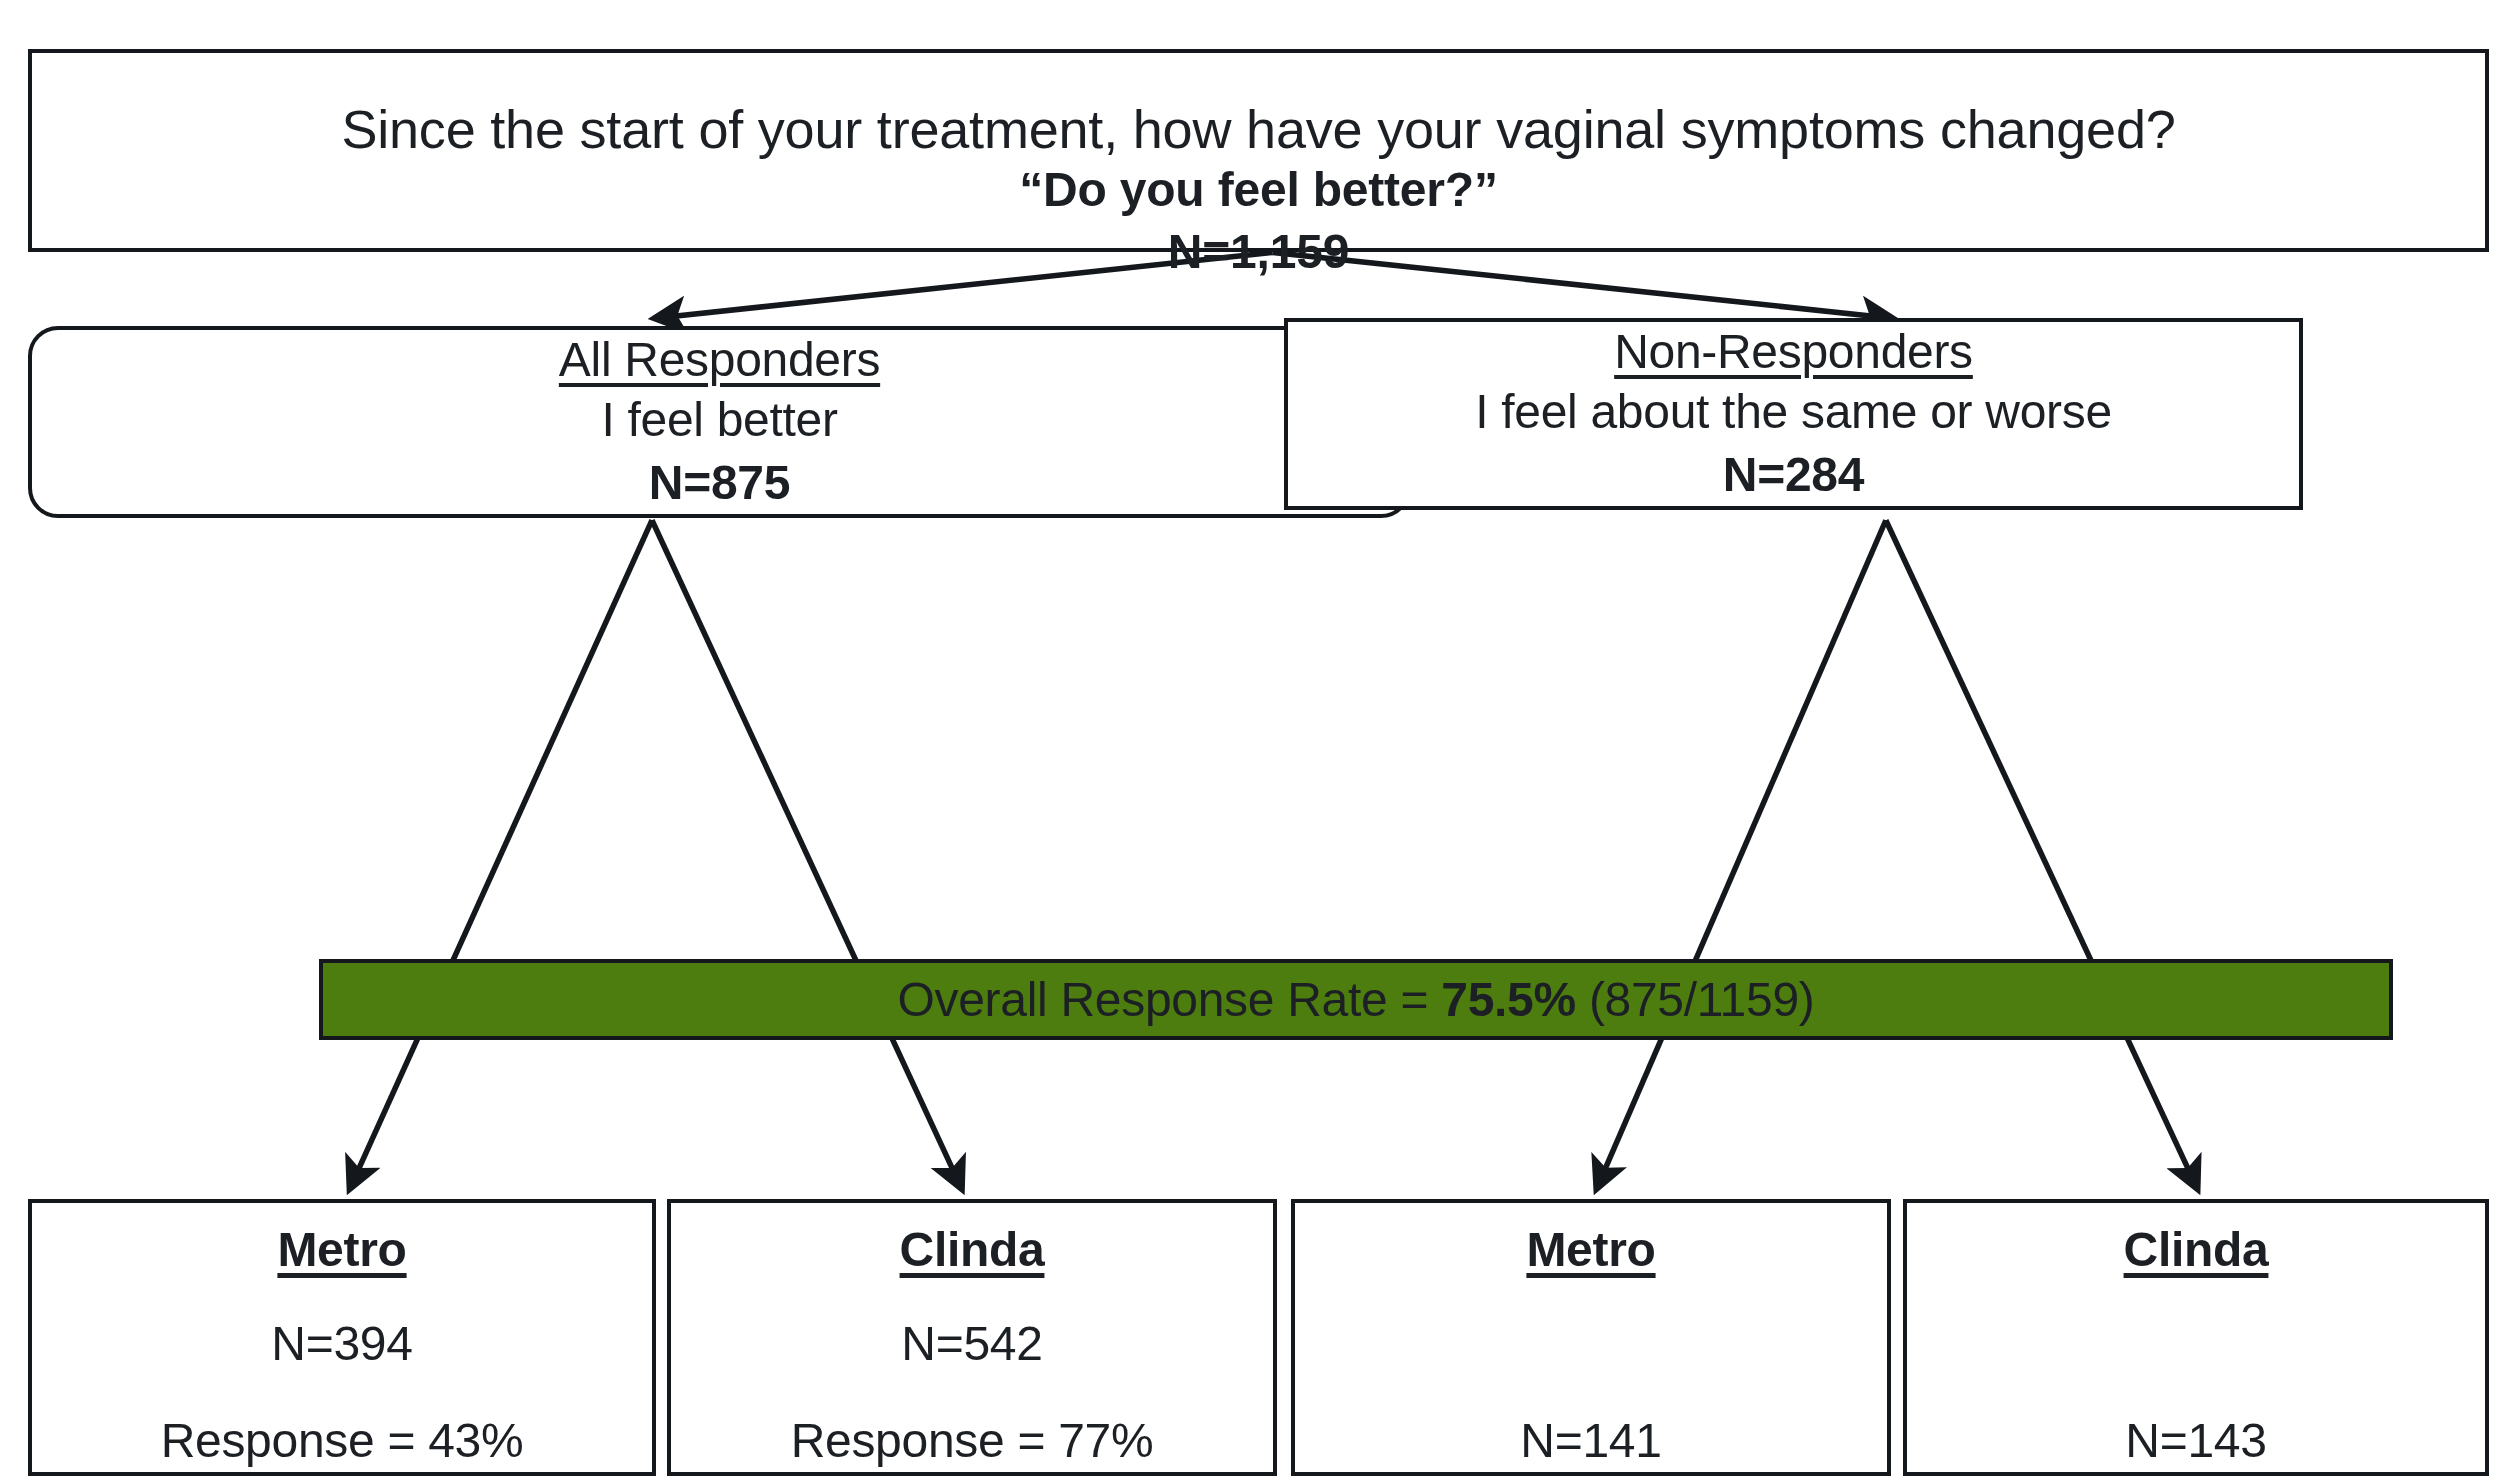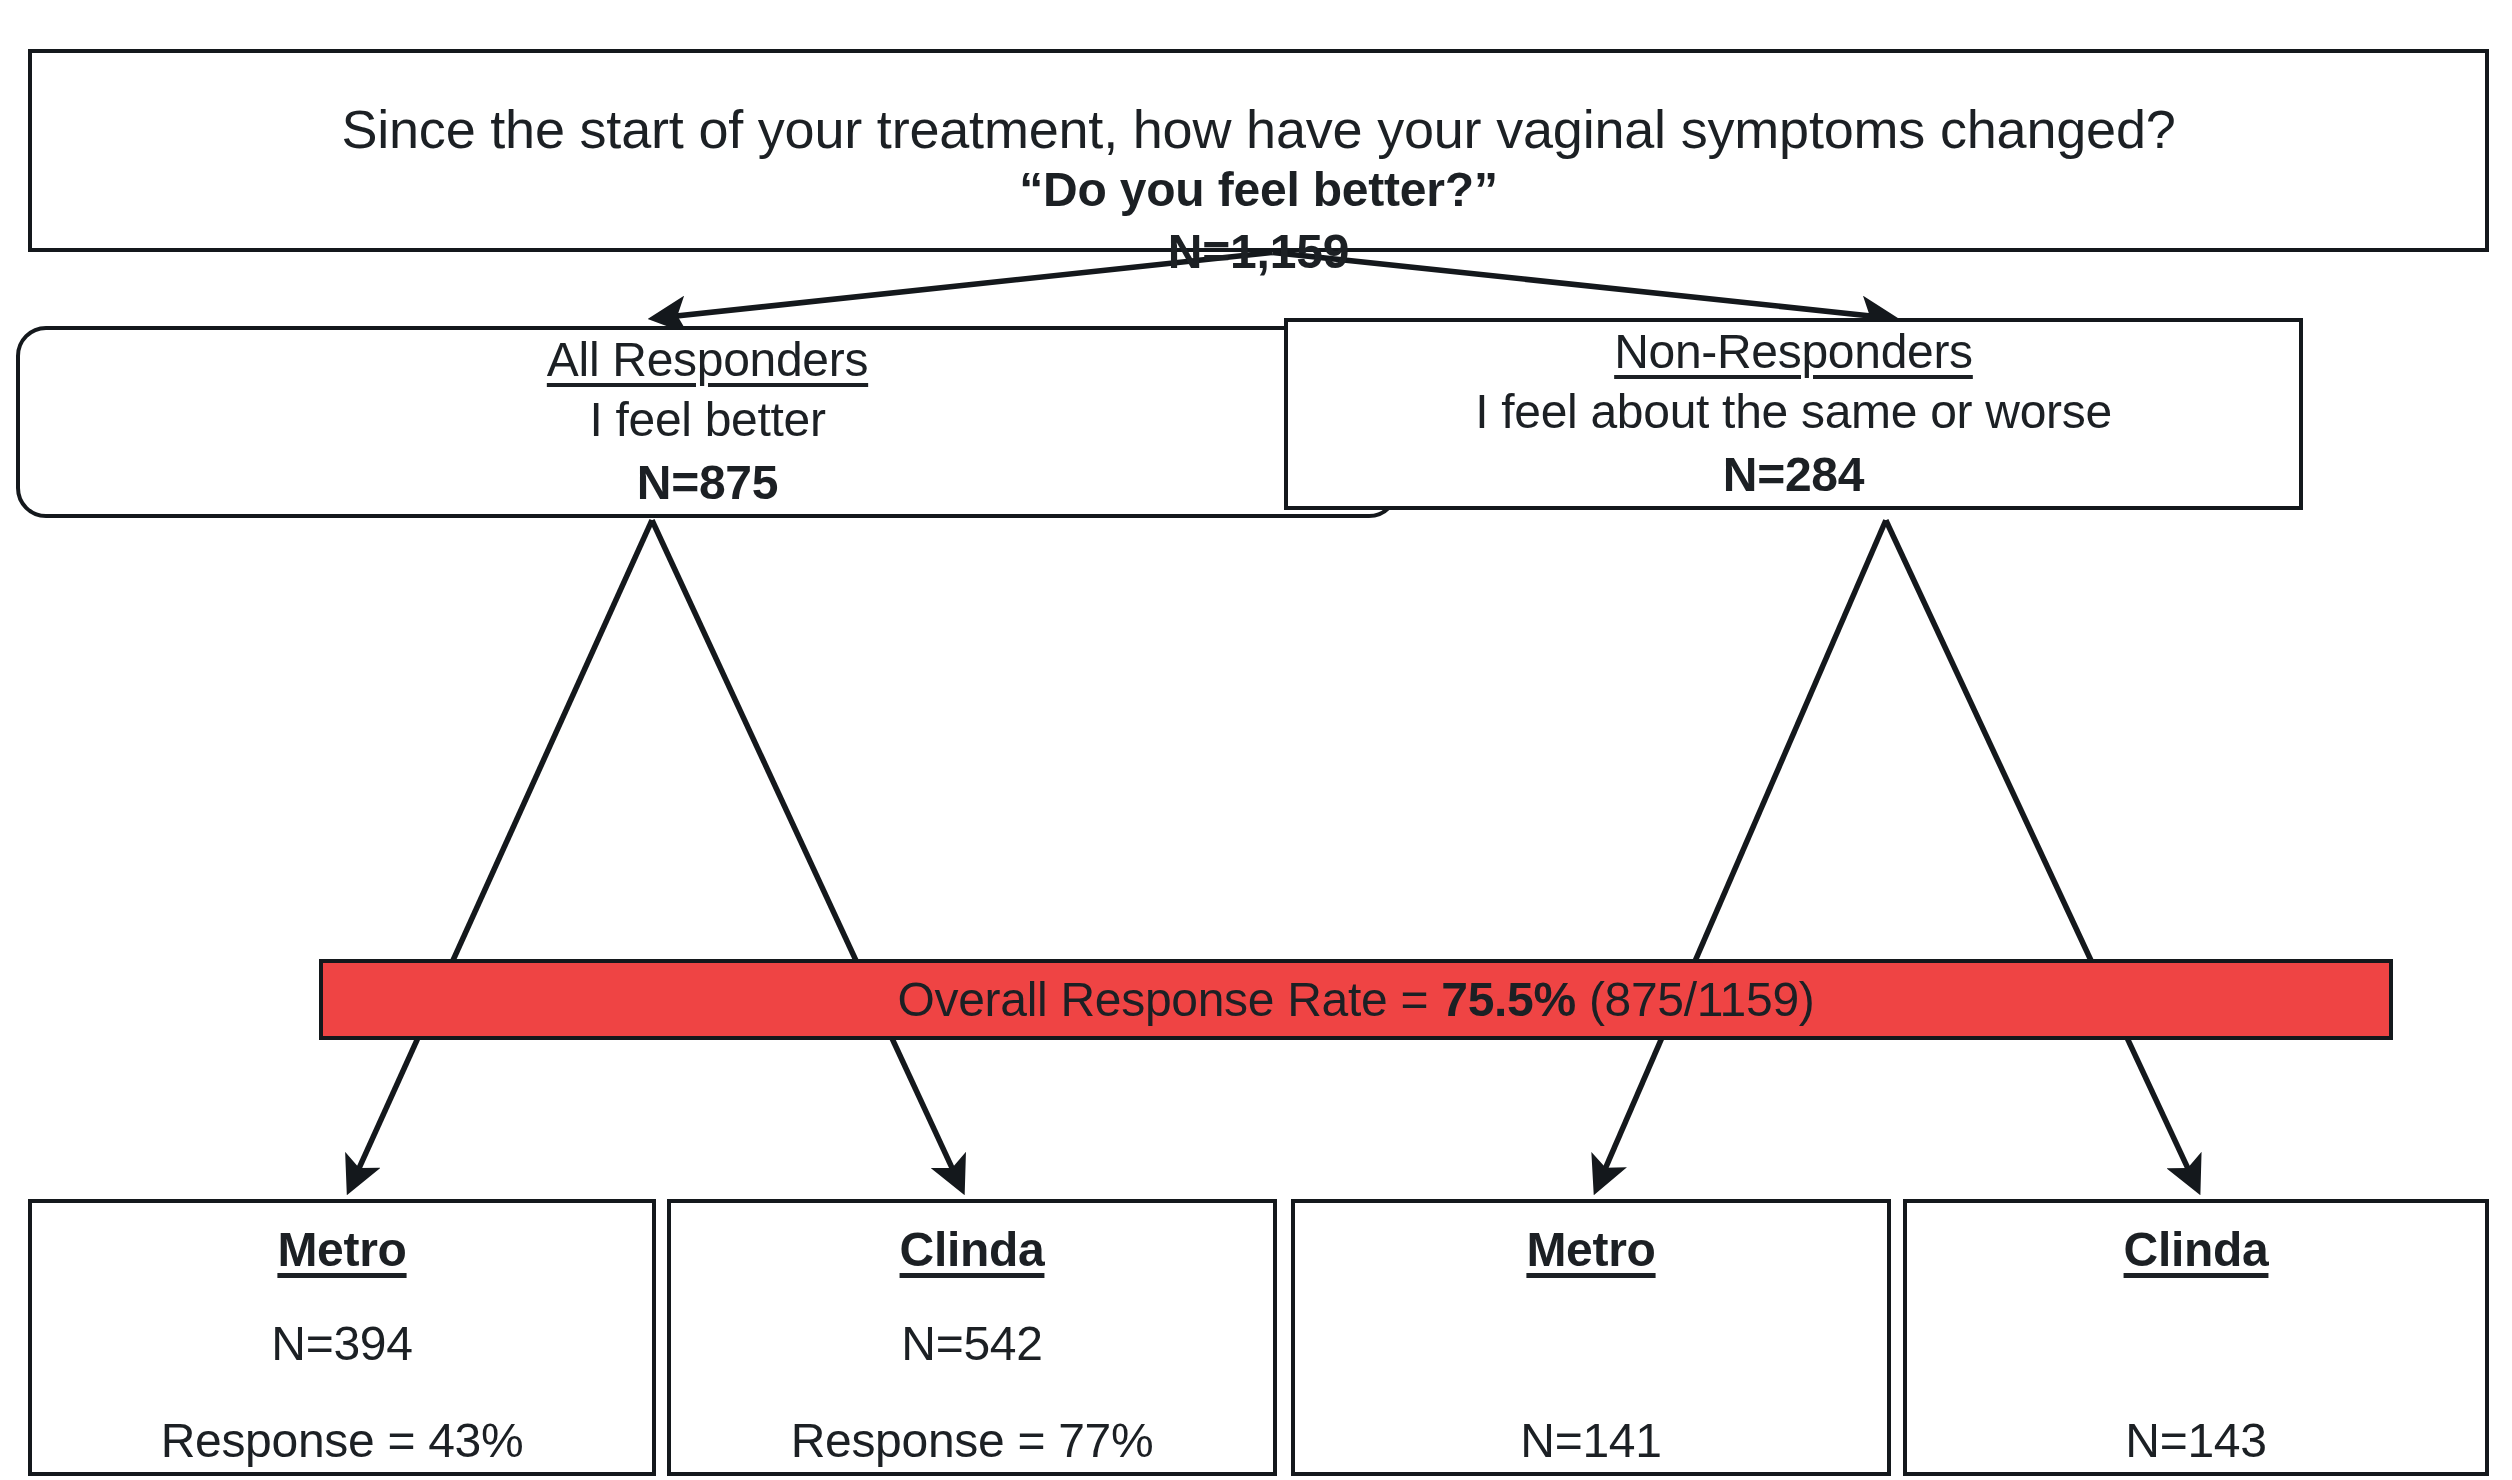"All Responders" #node-responders { left: 16px -> 28px }
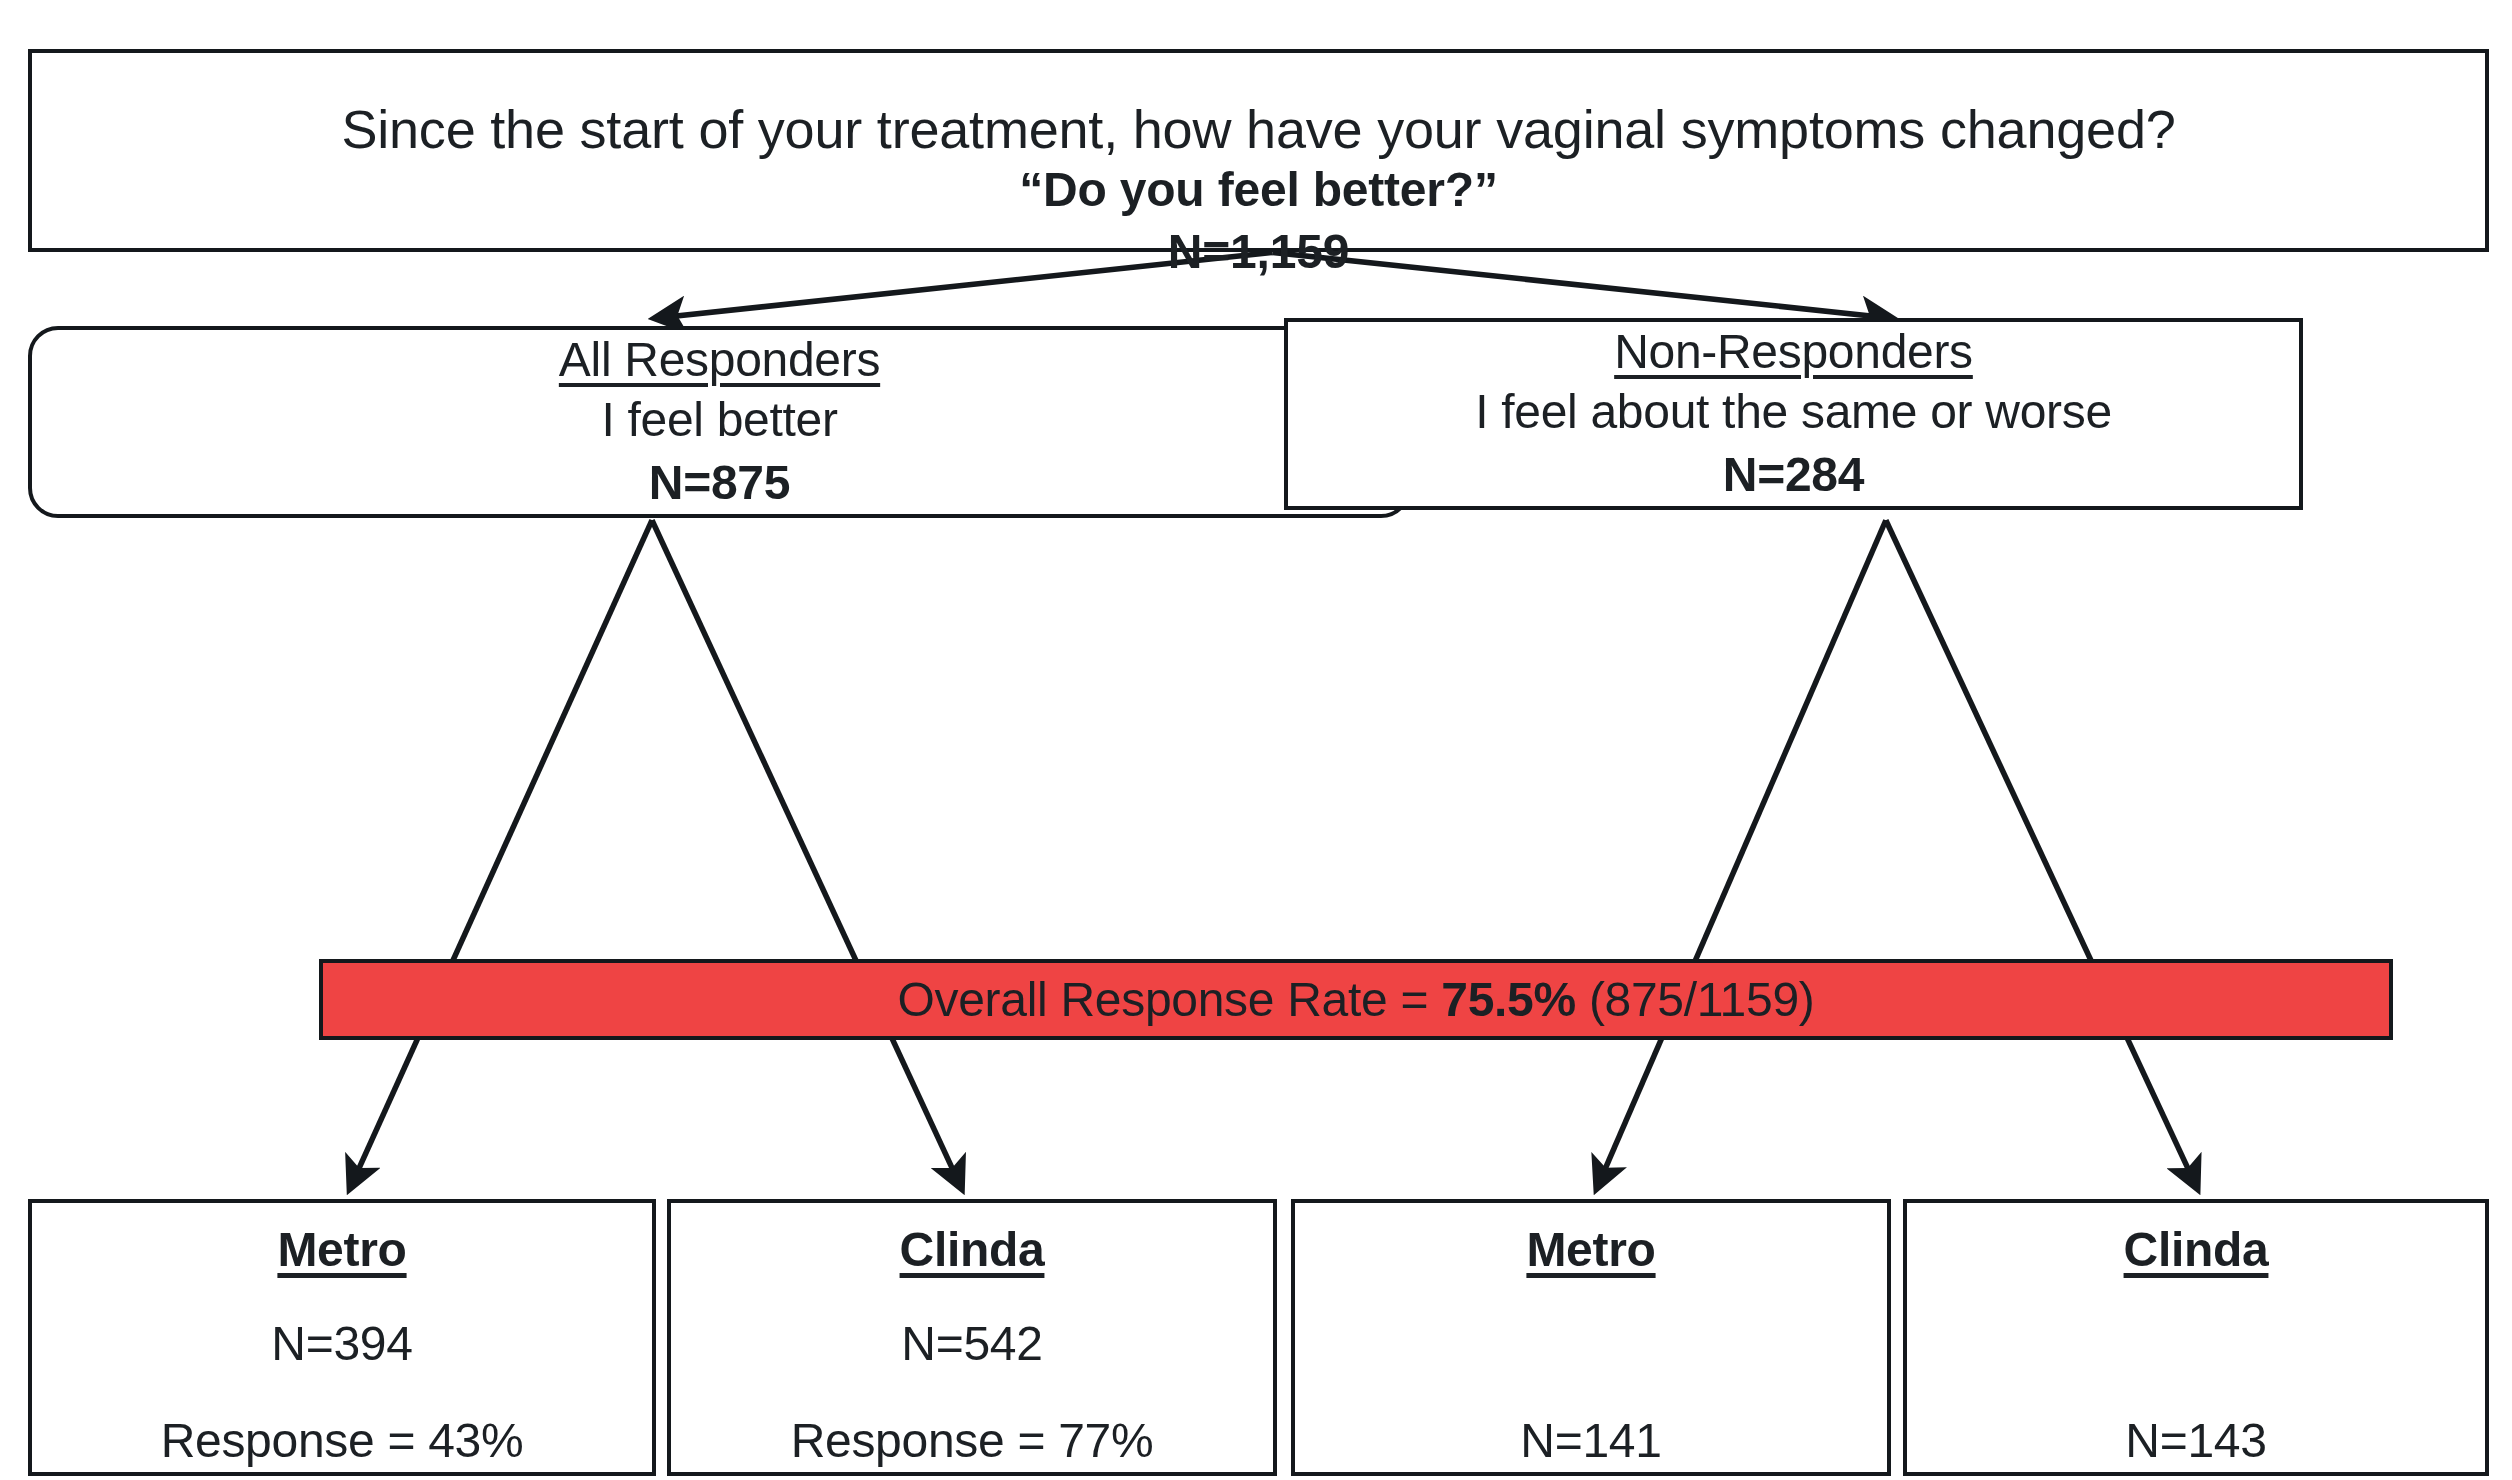"Overall Response Rate = 75.5%" #node-overall-rate { background: #ef4444 -> #4d7c0f }
